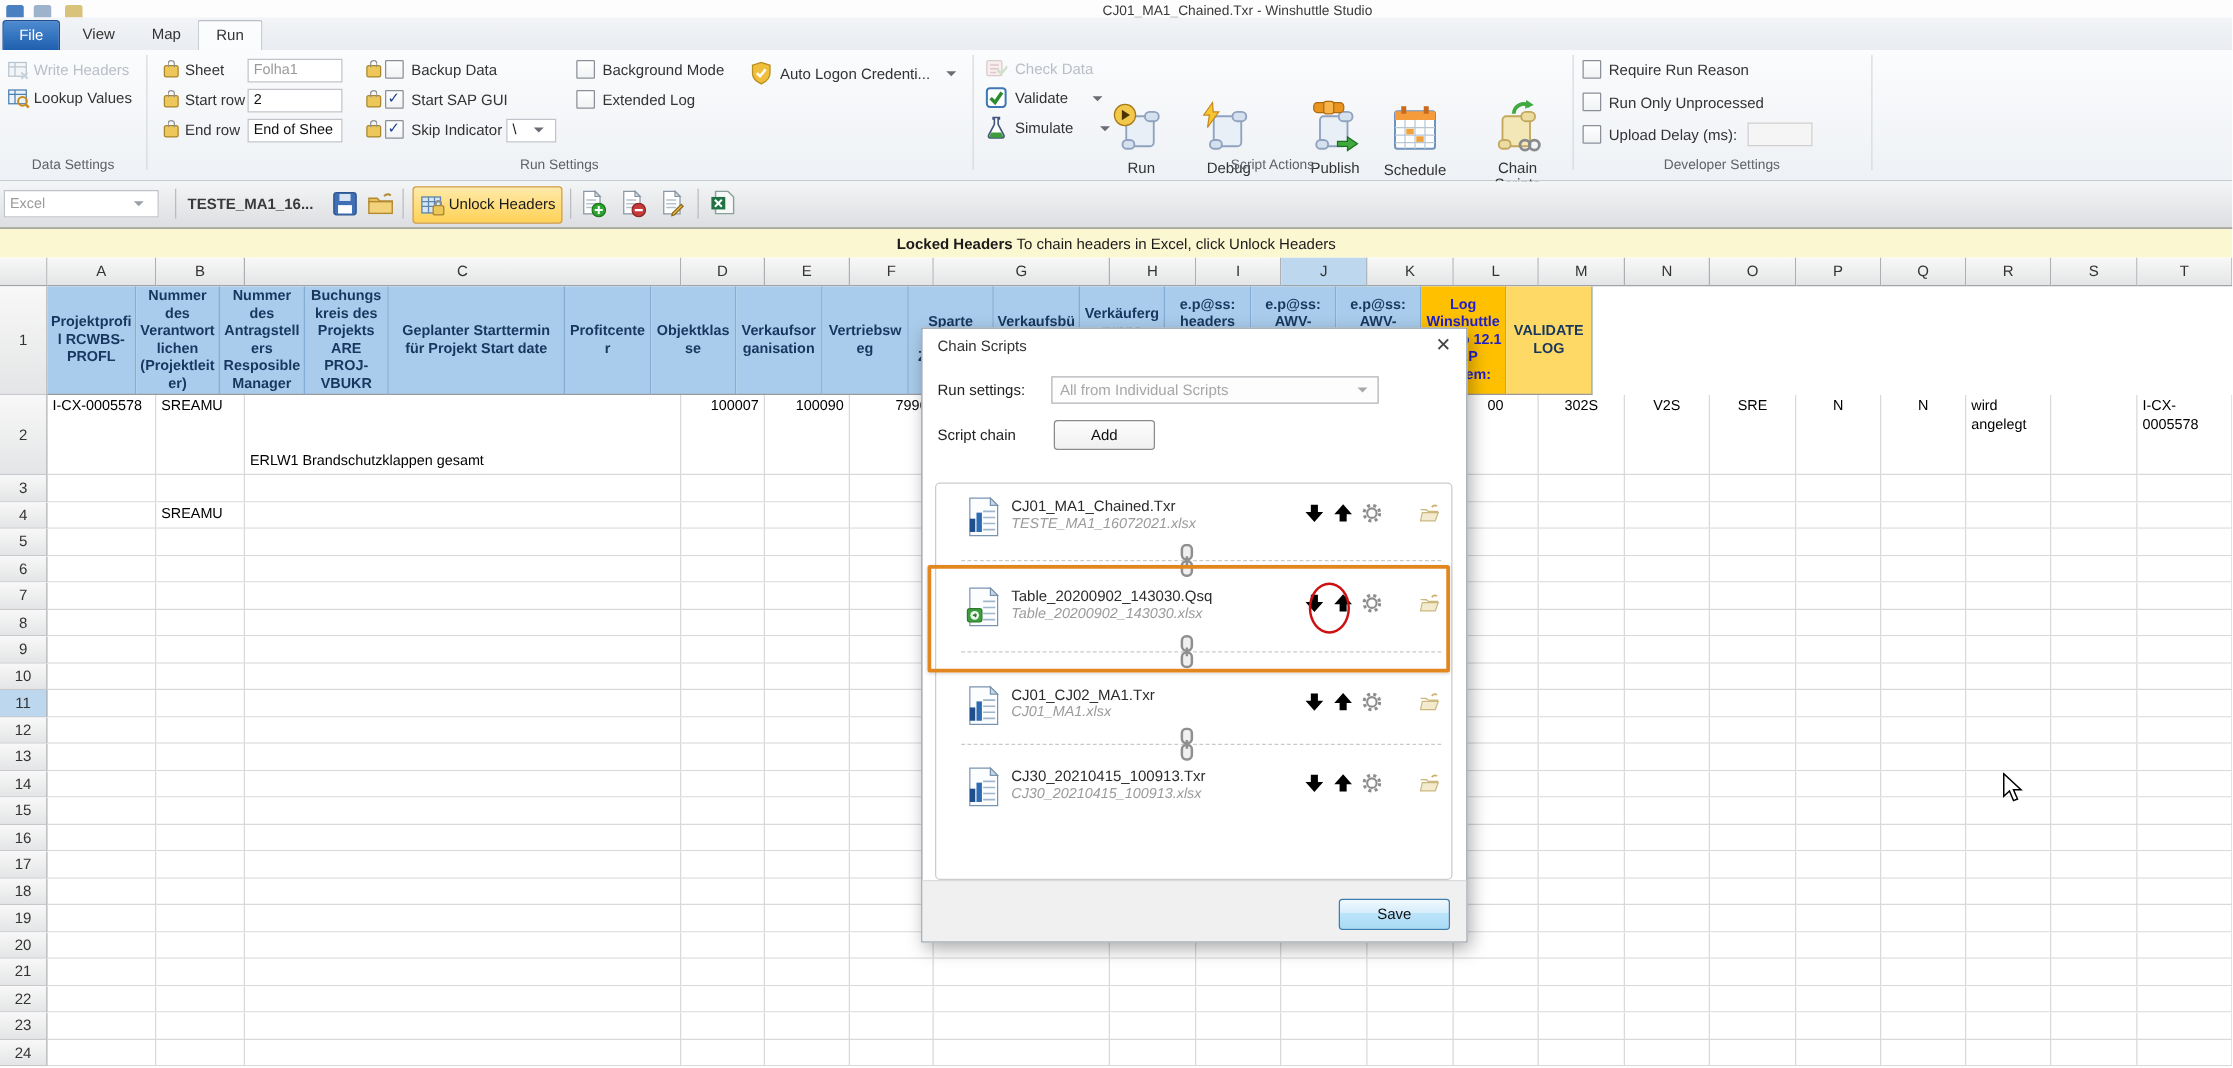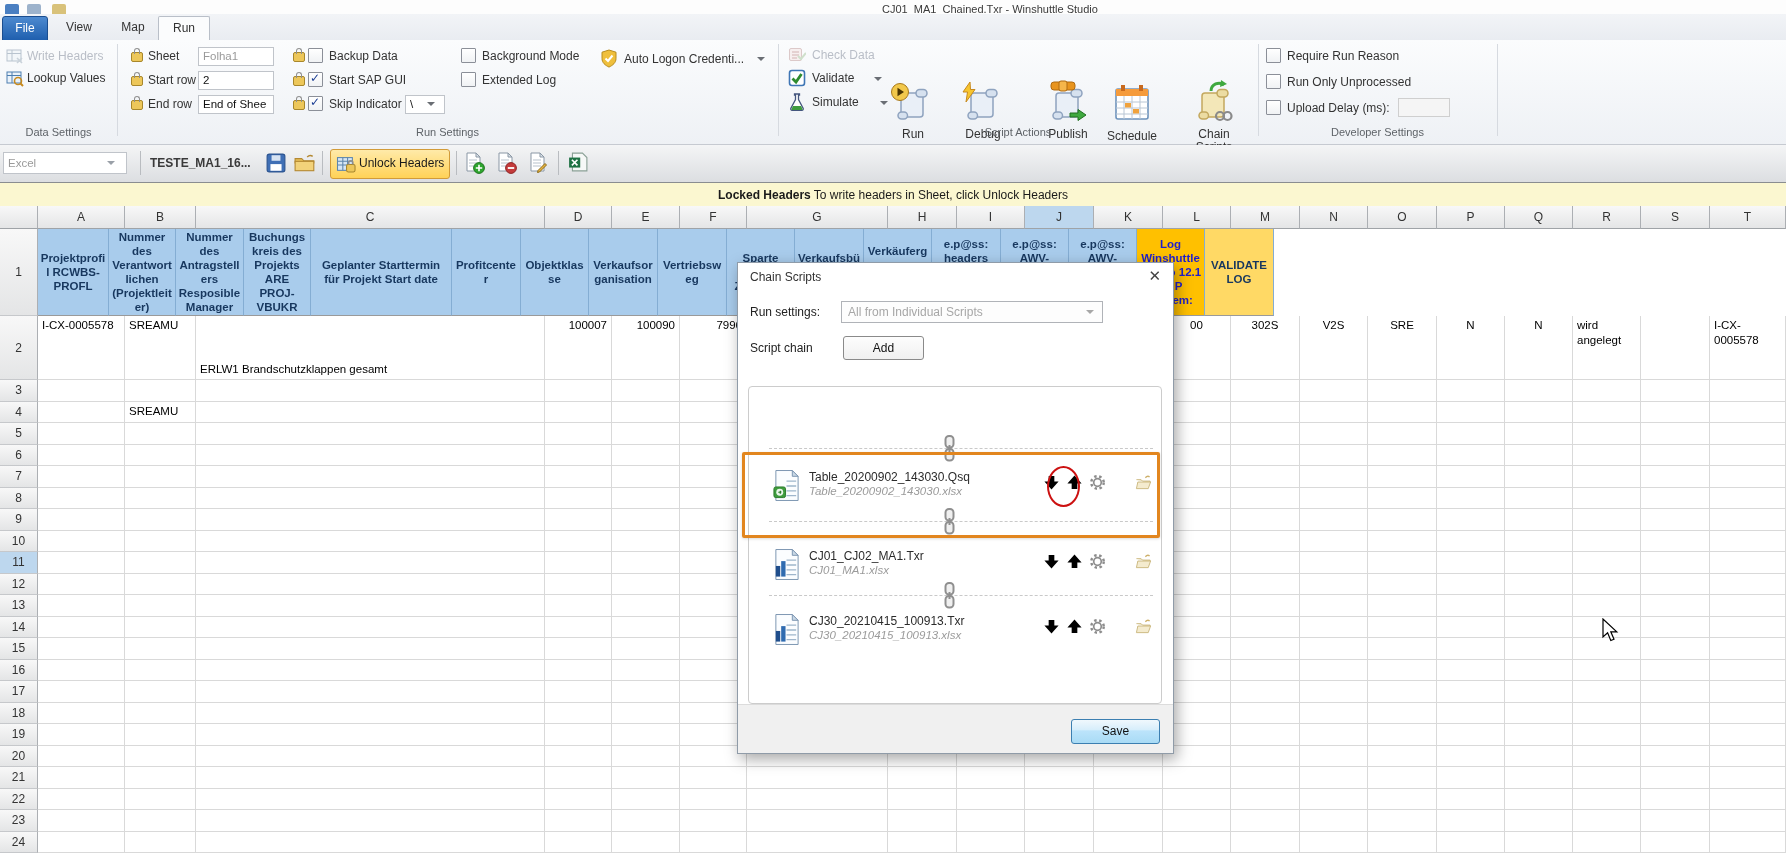"To write headers in Sheet," span { text: write headers in Sheet -> chain headers in Excel }
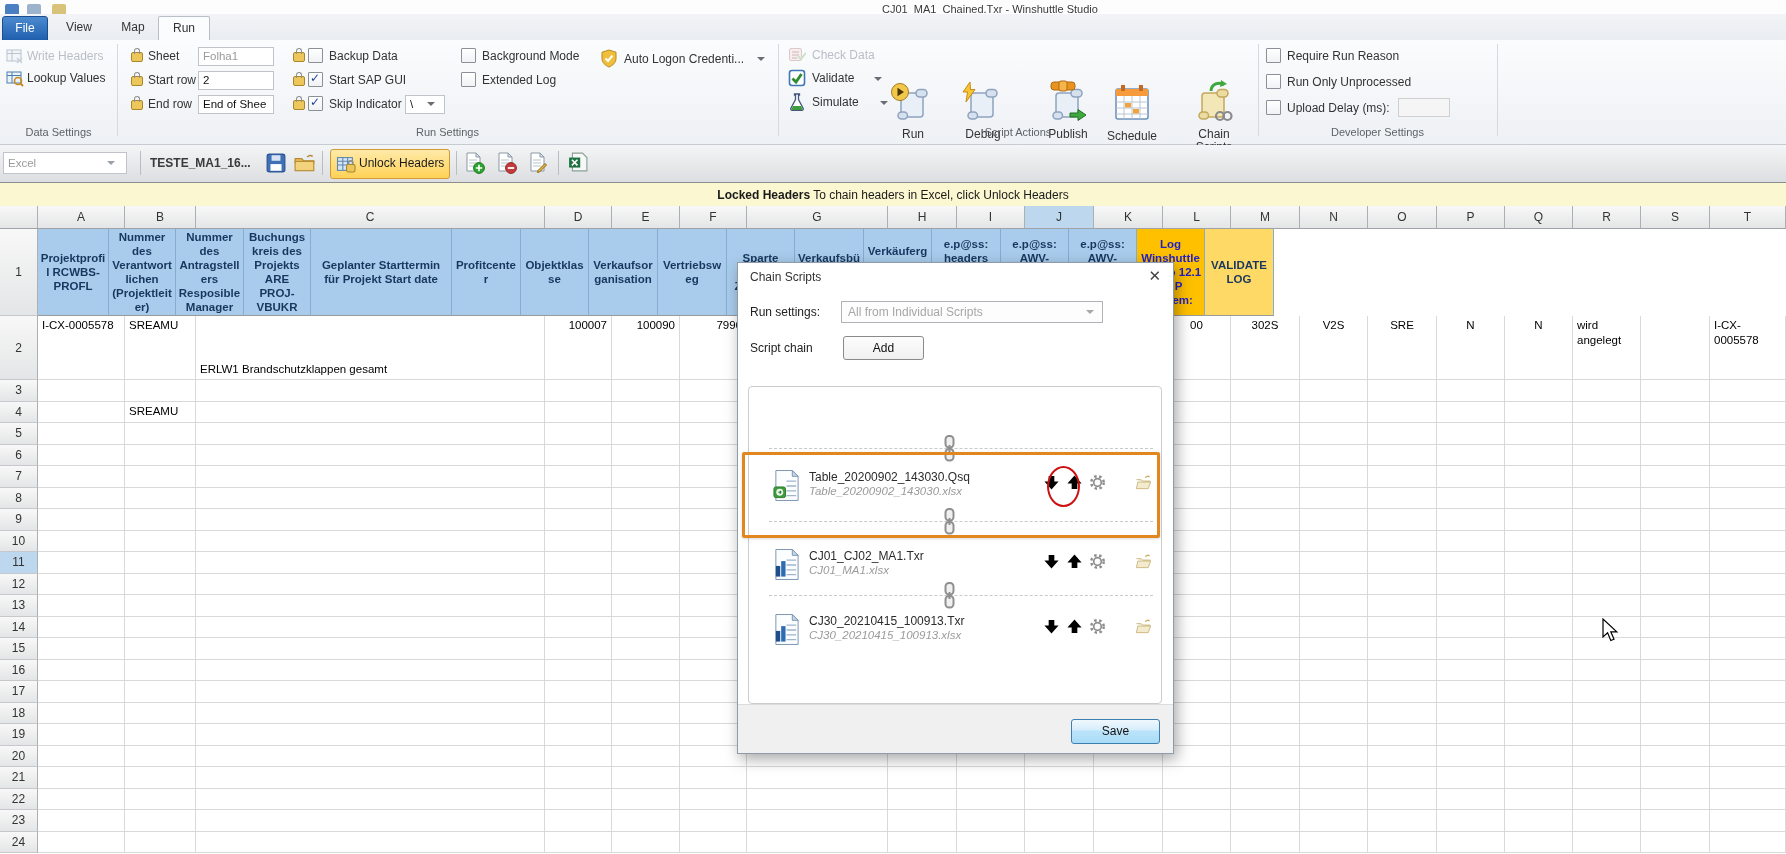"CJ01_MA1_Chained.Txr" div.sitem { html: none -> <div> <svg> <use></use> </svg> <div>CJ01_MA1_Chained.Txr</div> <div>TESTE_MA1_16072021.xlsx</div> <svg> <use></use> </svg> <svg> <use></use> </svg> <svg> <use></use> </svg> <svg> <use></use> </svg> <svg> <use></use> </svg> </div> }
